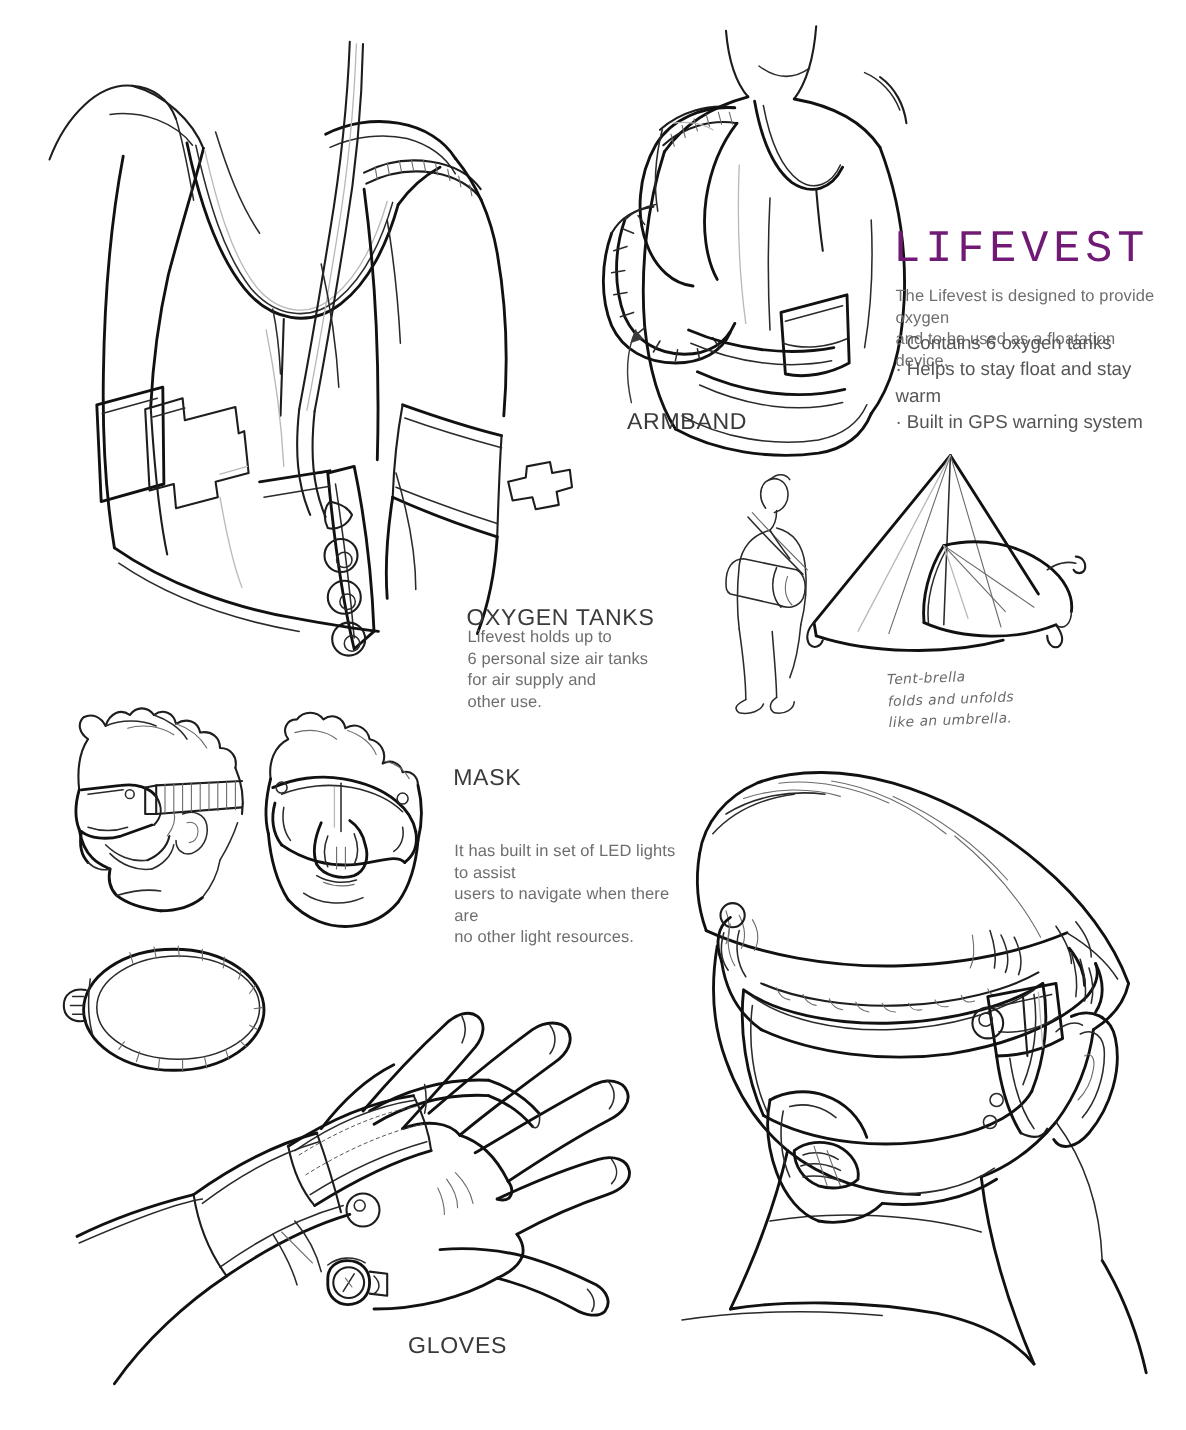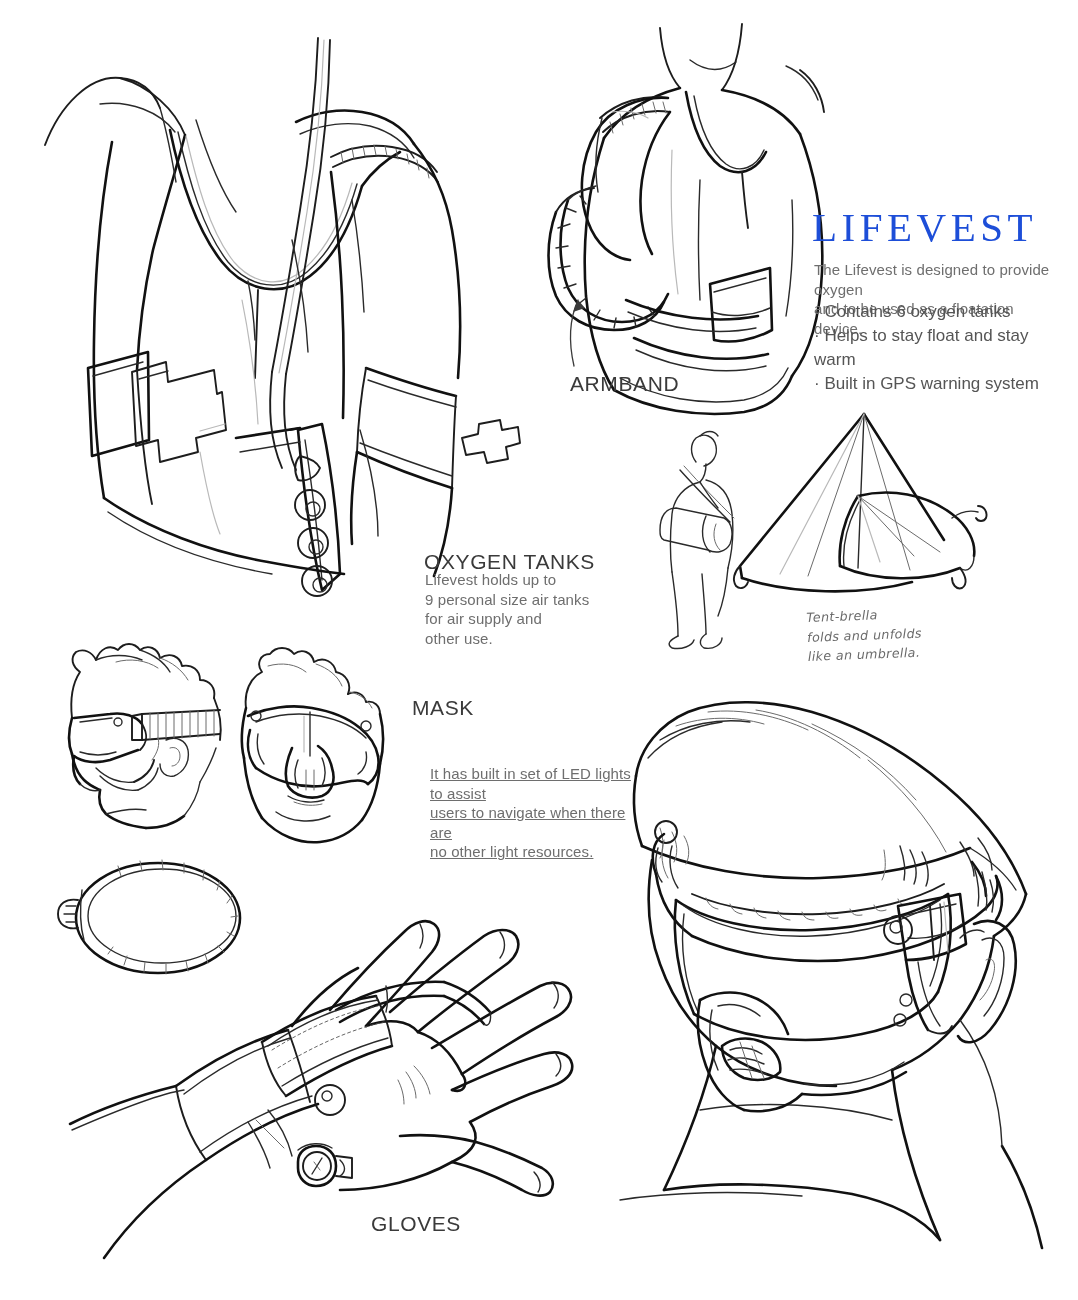"LIFEVEST" .title-lifevest { color: #1d4ed8 -> #701a75; font-family: Liberation Serif, serif -> Liberation Mono, monospace }
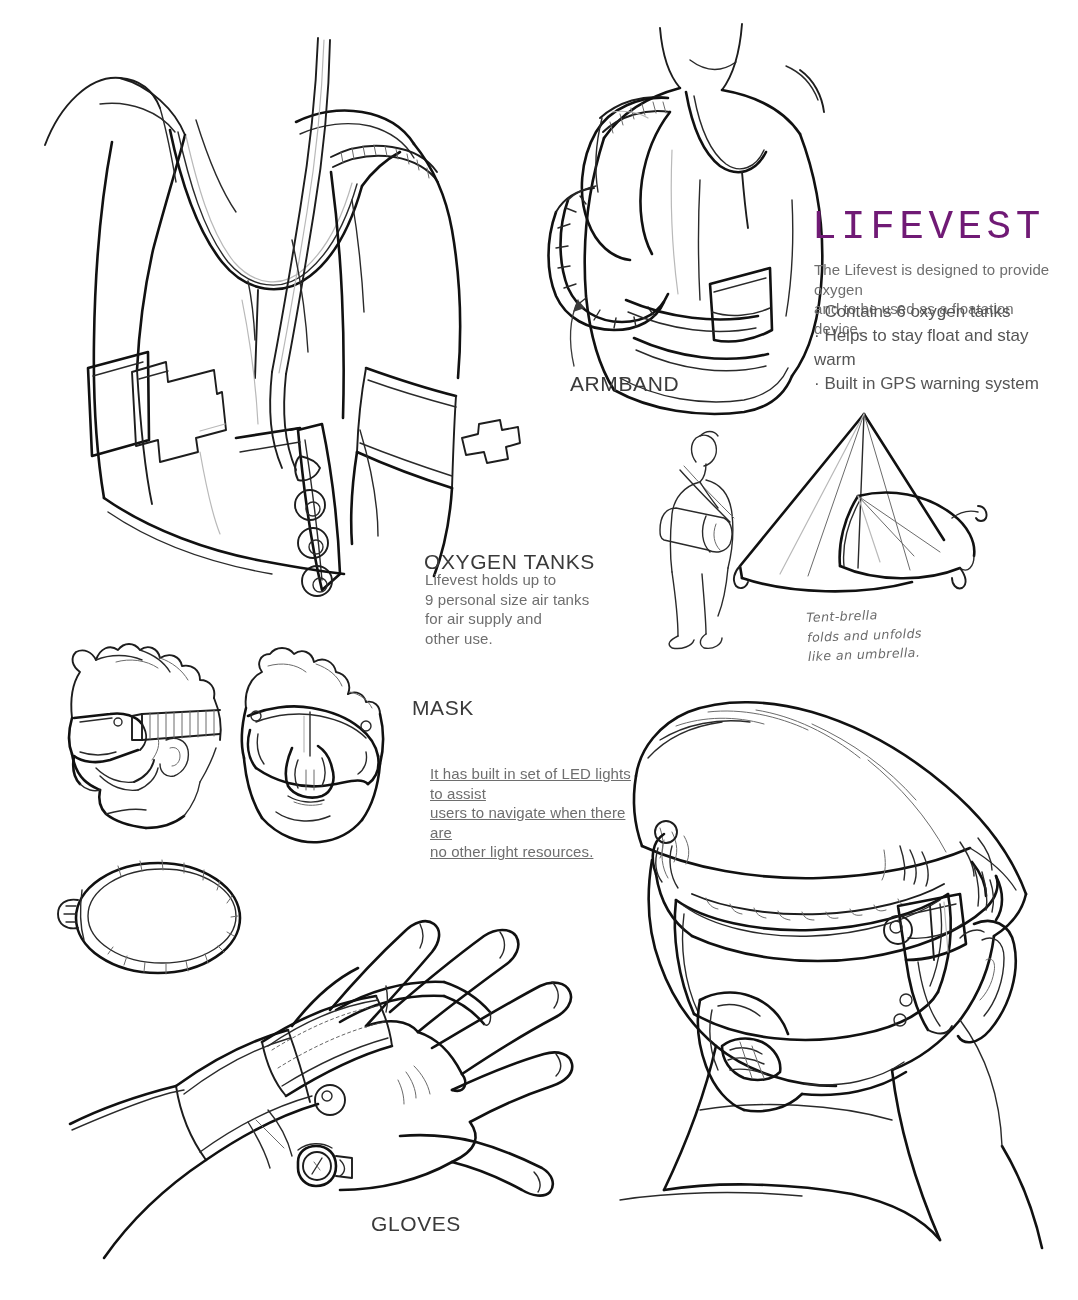"Lifevest holds up to" div.txt { text: 9 -> 6 }
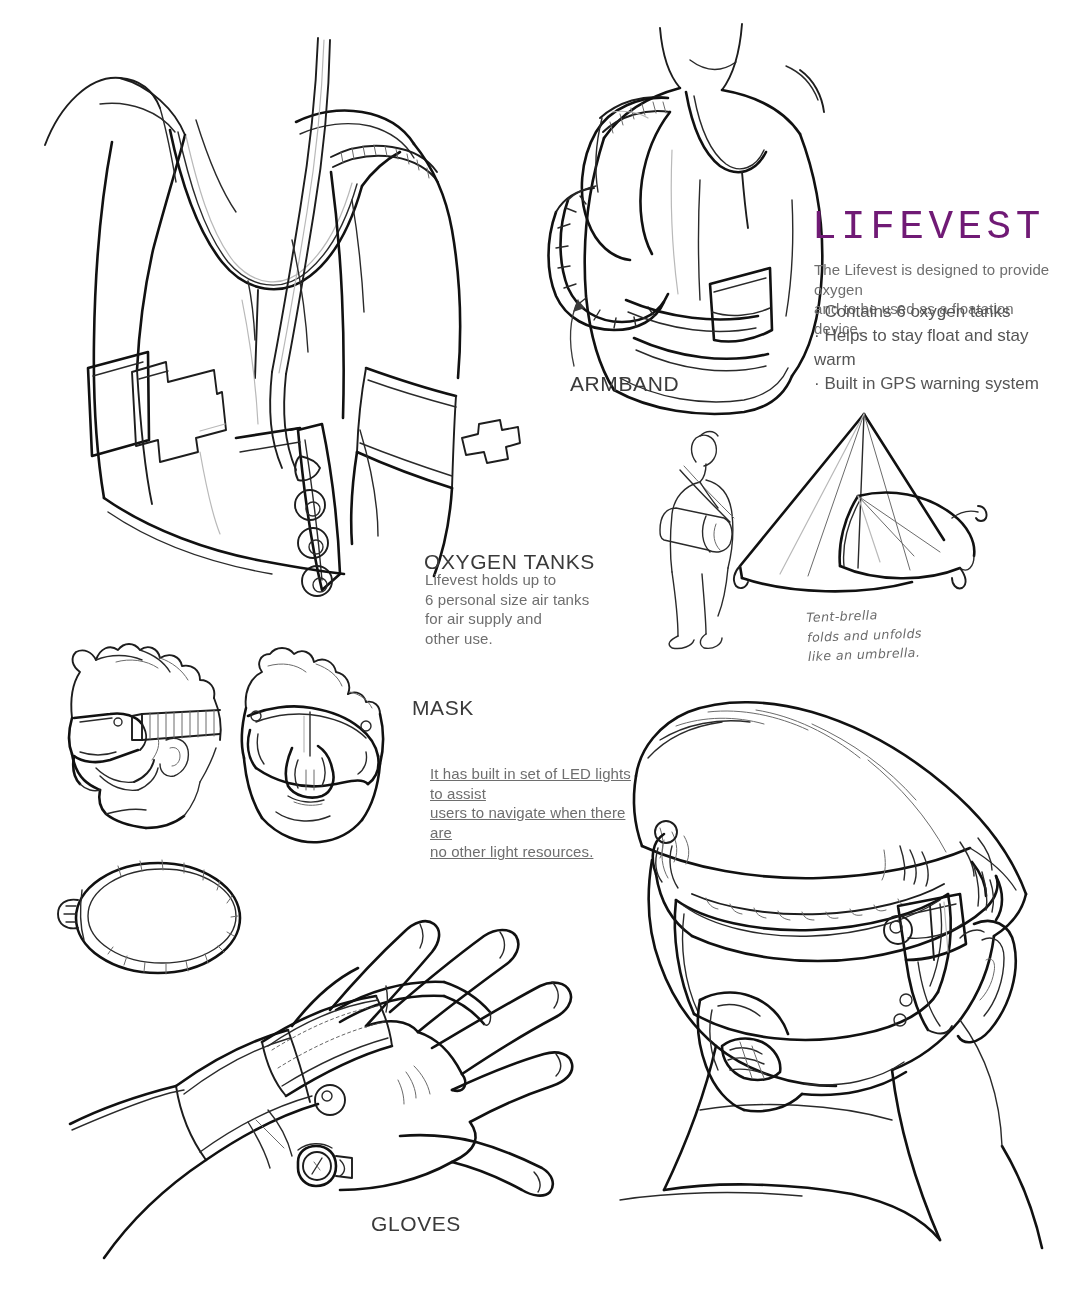"It has built in set" div.txt { left: 430px -> 413px; text-decoration: underline -> none }
